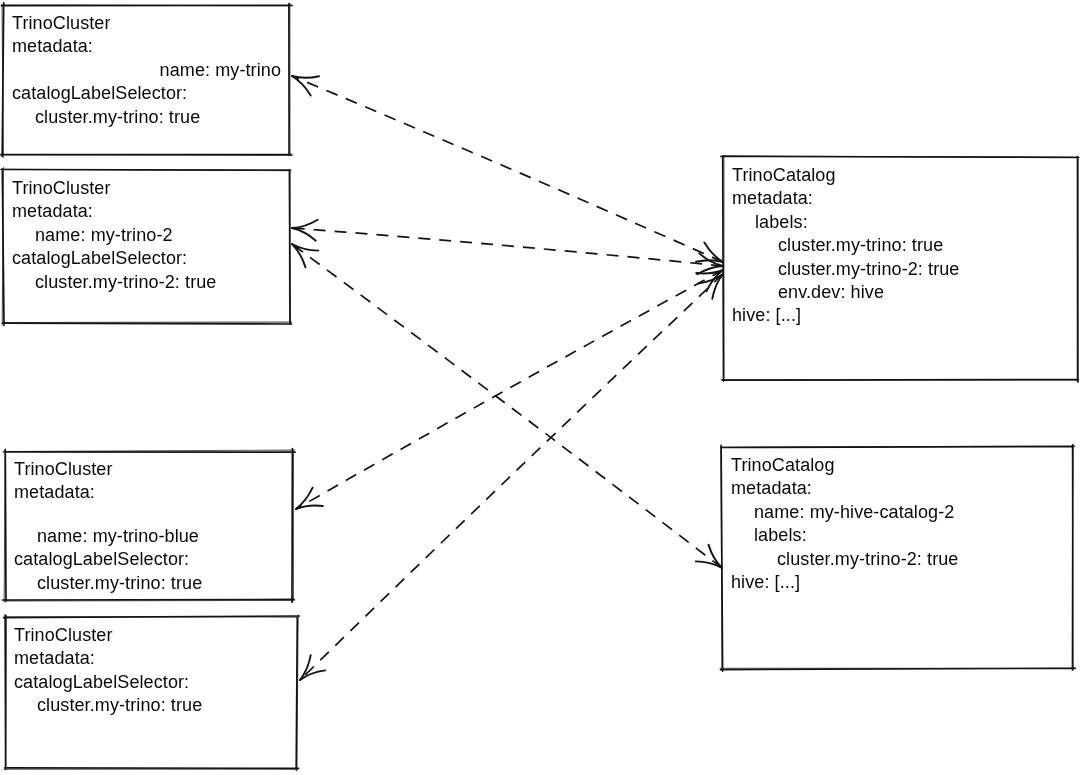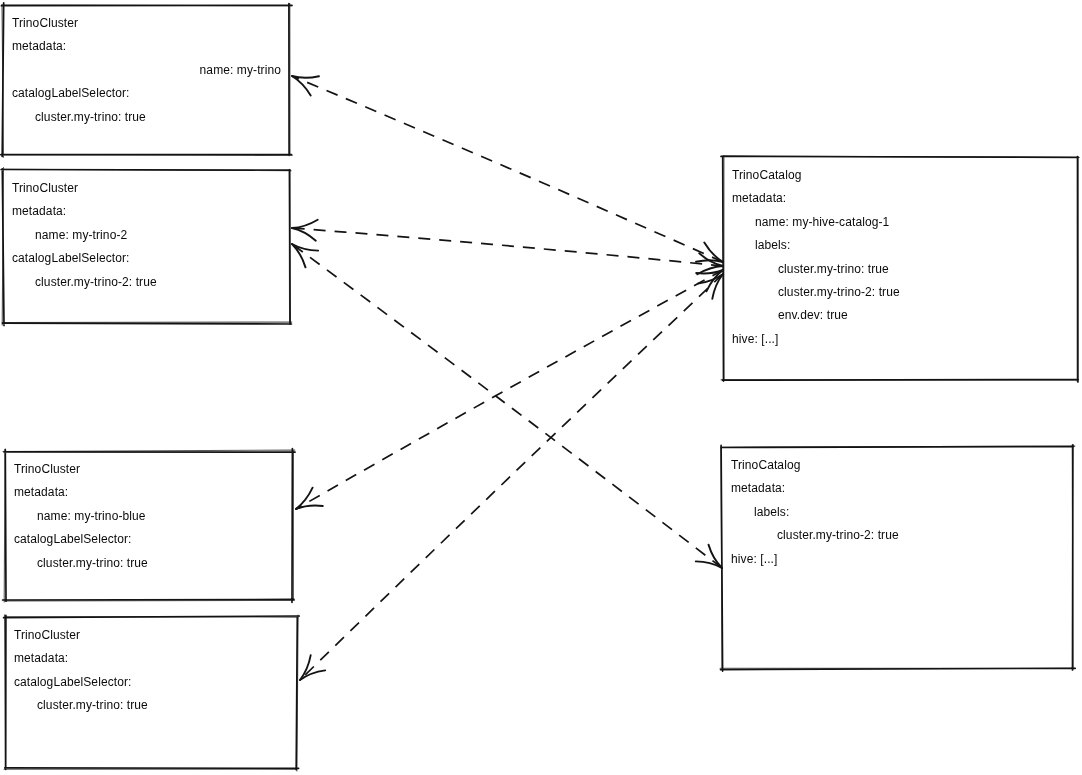"TrinoCluster" .node { font-size: 12px -> 18px }
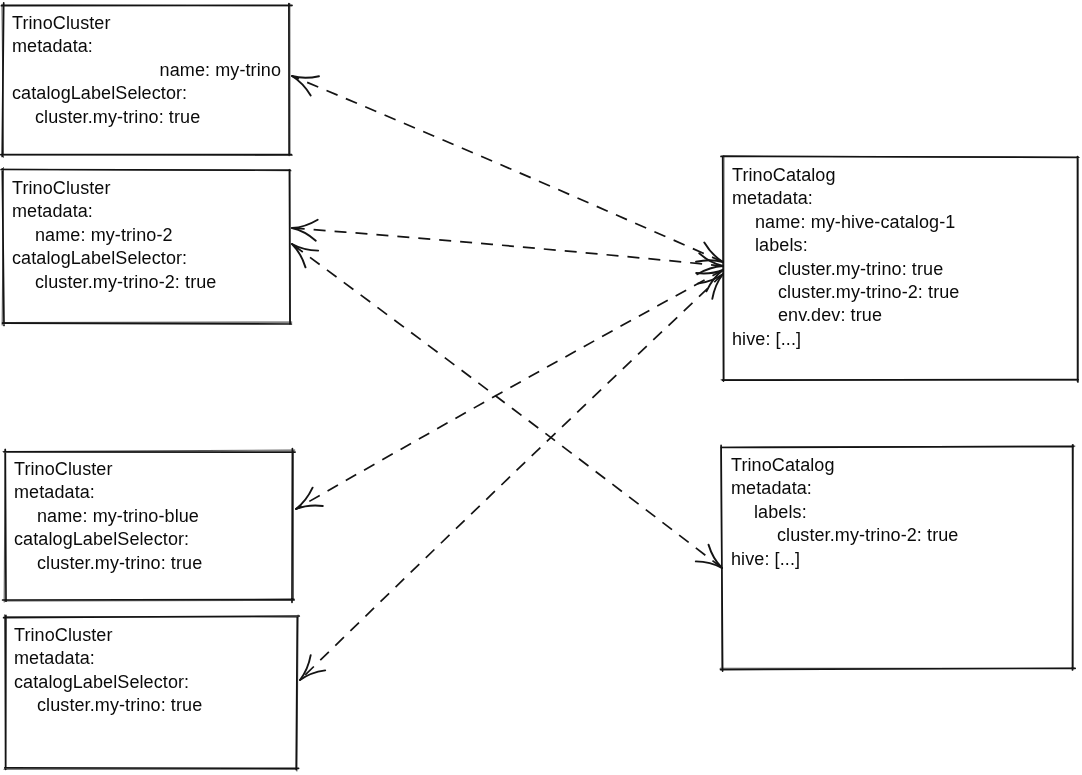"name: my-hive-catalog-1" span.ln { html: <span>name: my-hive-catalog-1</span> -> none }
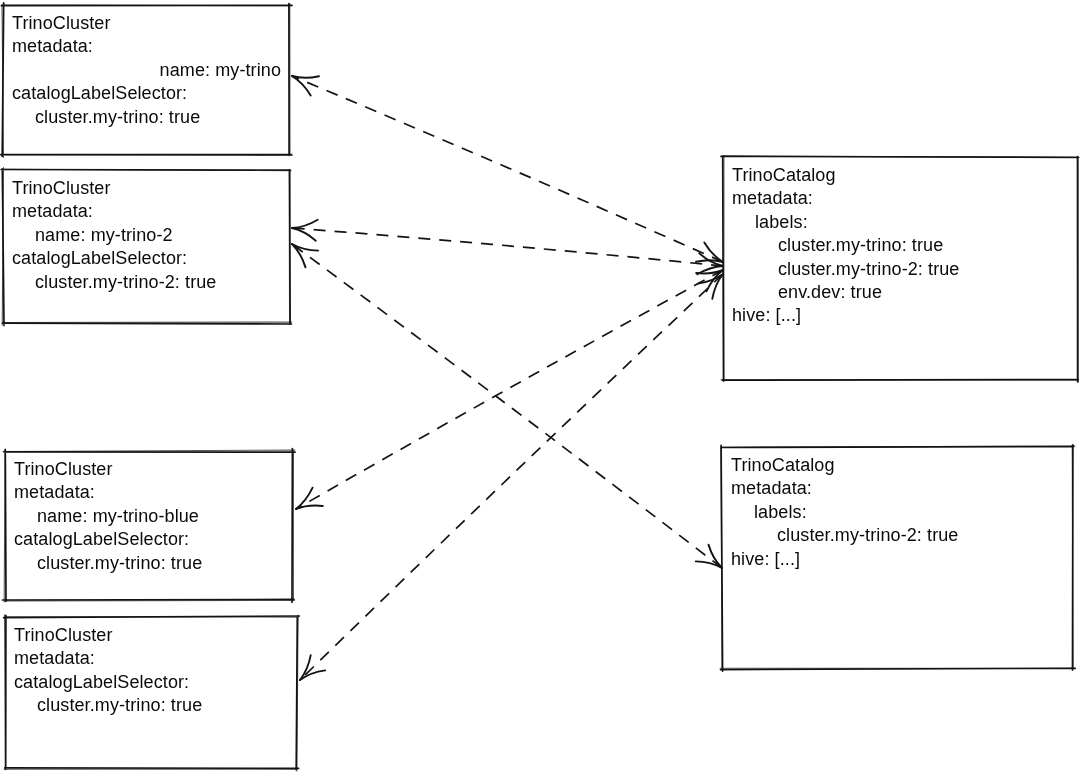"env.dev: true" span.ln { text: true -> hive }
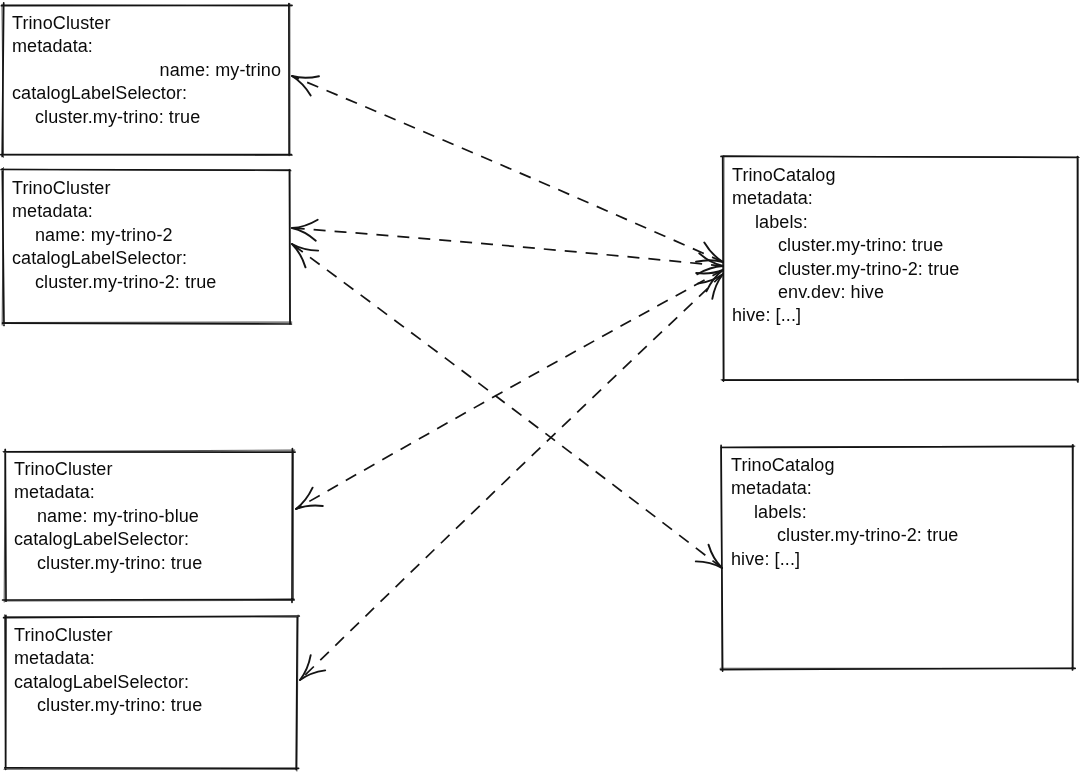"name: my-hive-catalog-2" span.ln { html: none -> <span>name: my-hive-catalog-2</span> }
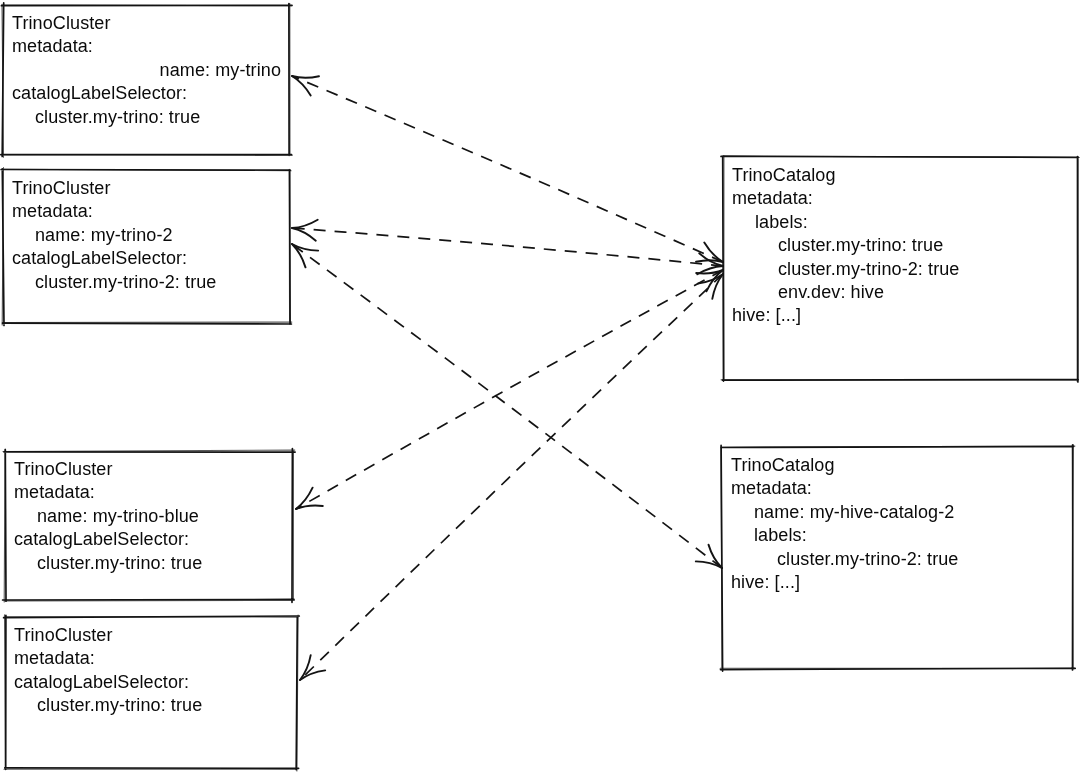"name: my-trino-blue" span.ln { margin-top: none -> 20px }
